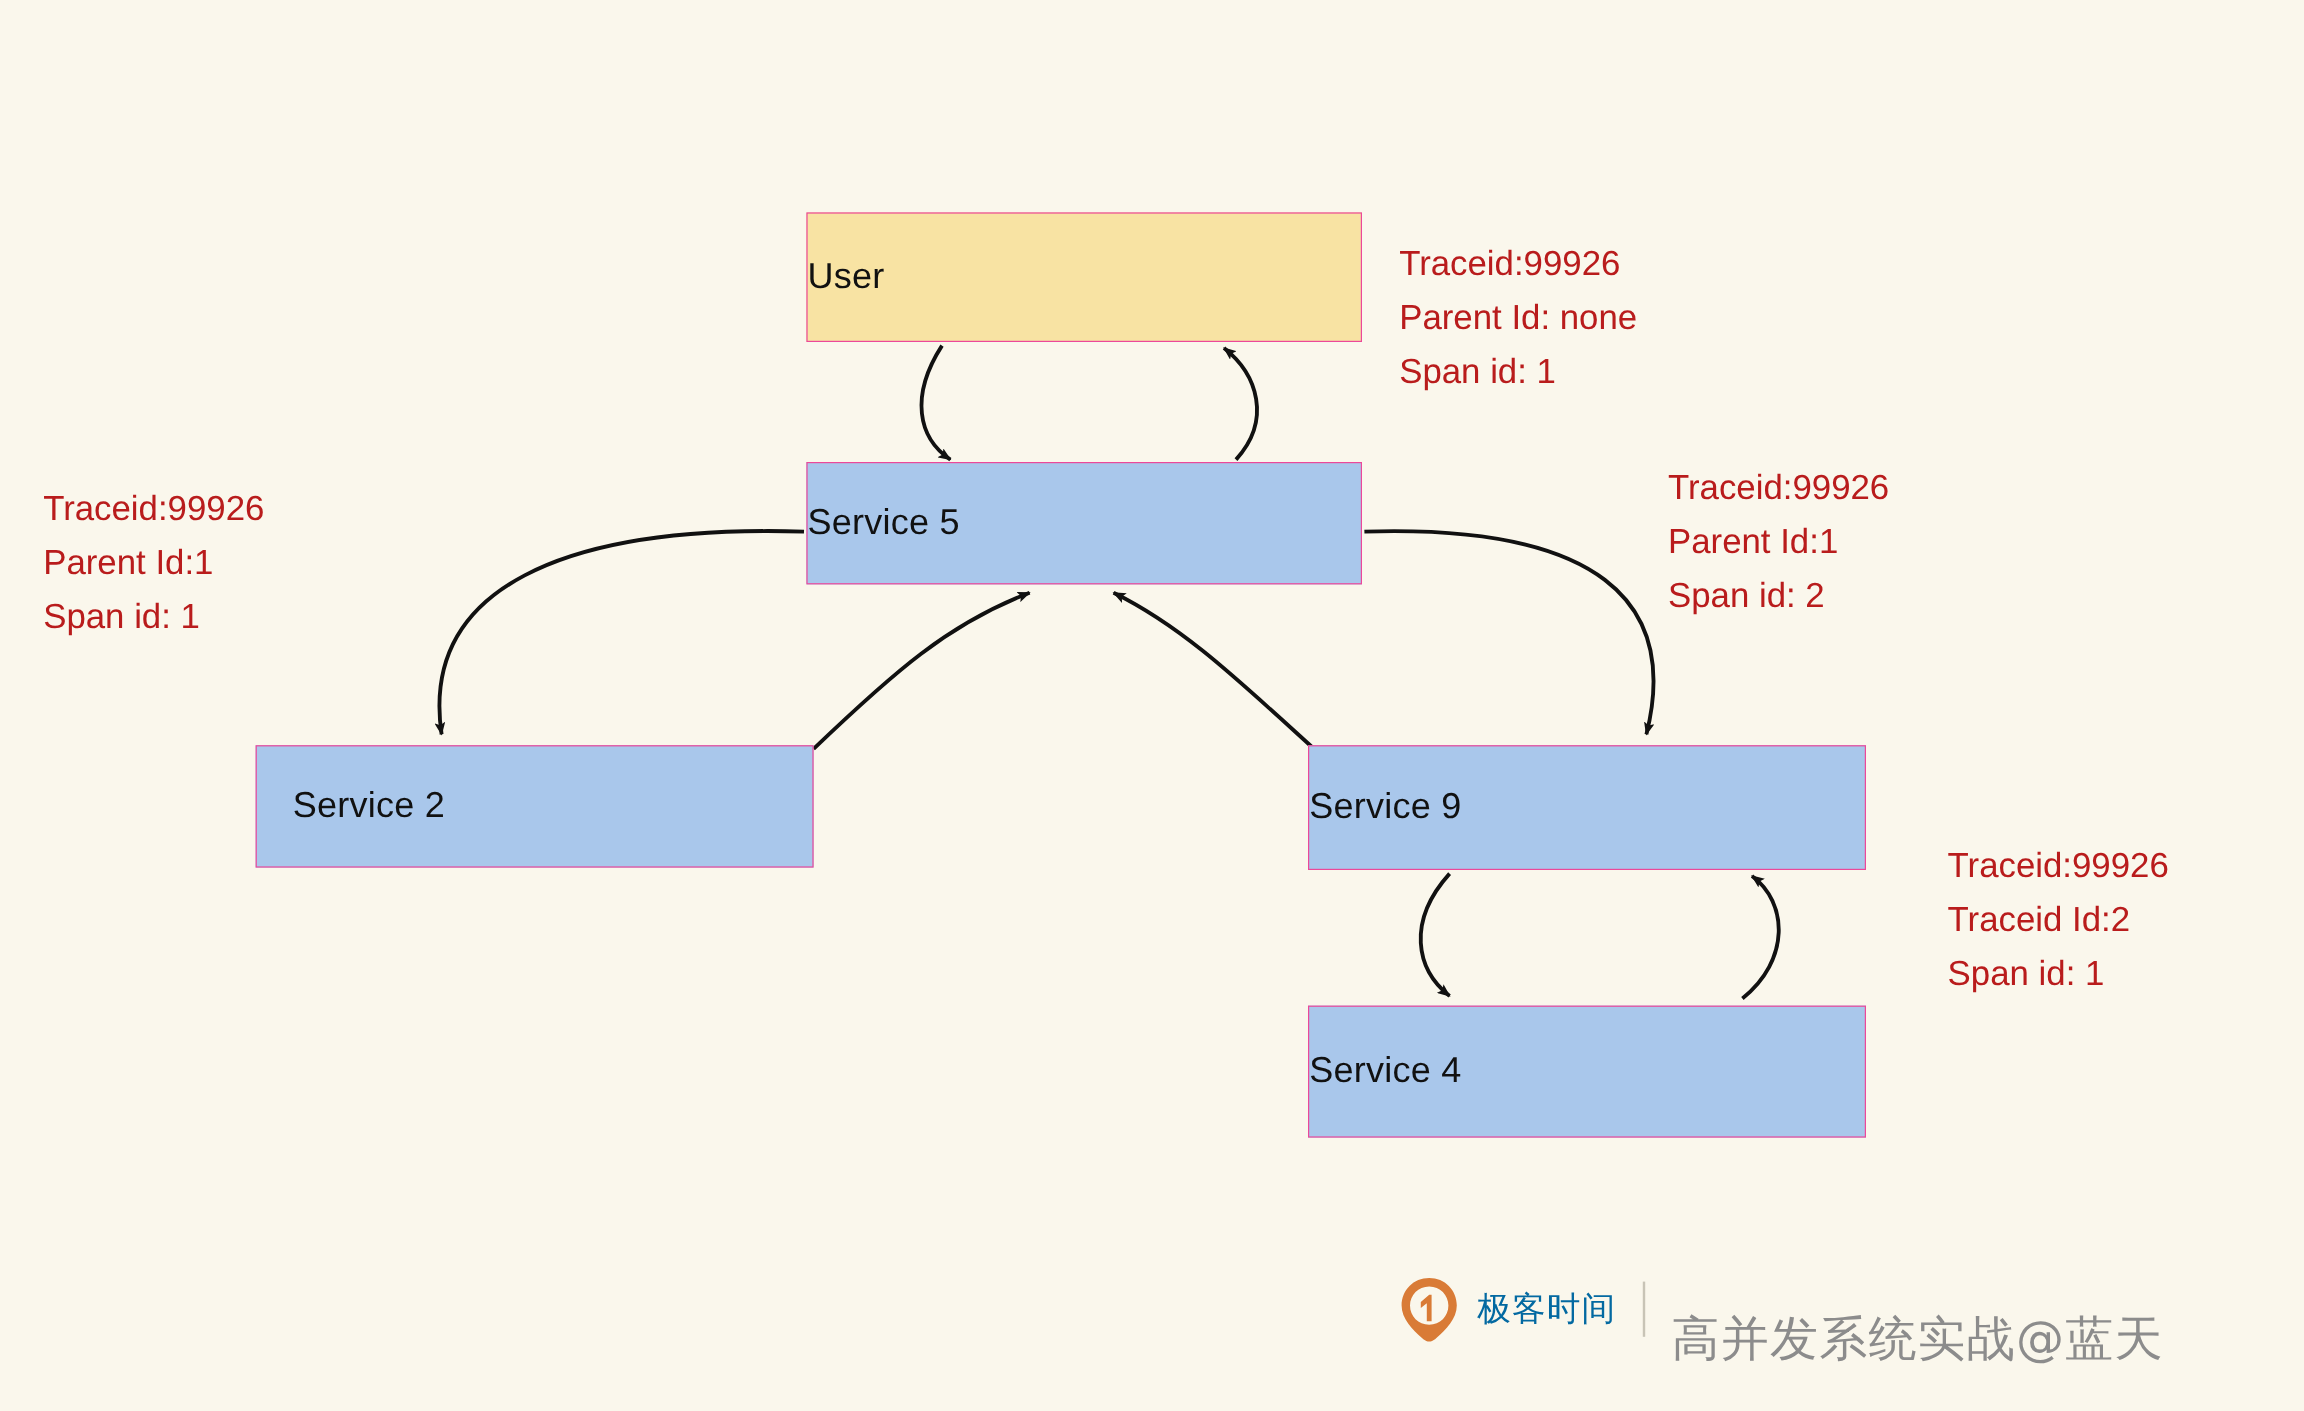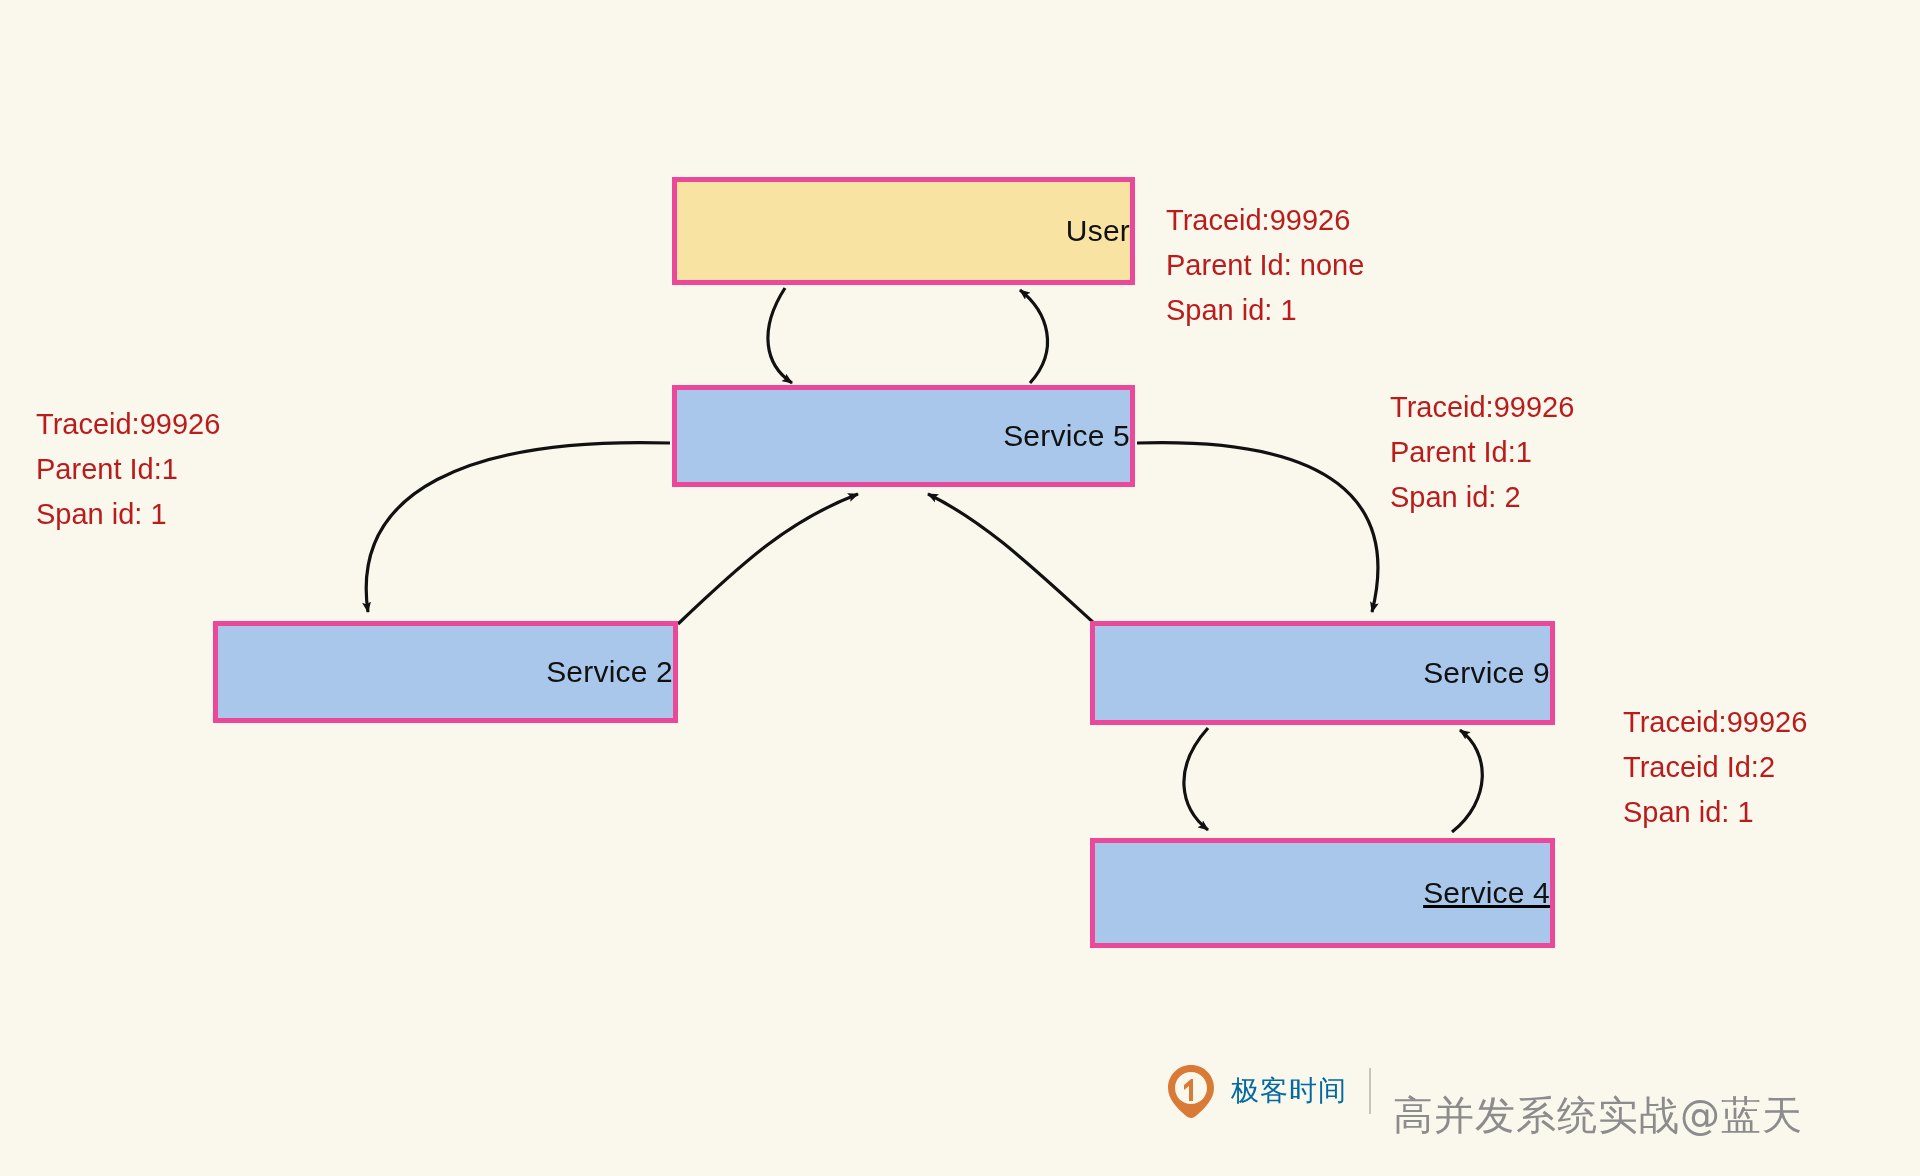"User" .node-box { border: 5px solid #ec4899 -> 1px solid #ec4899; justify-content: flex-end -> flex-start }
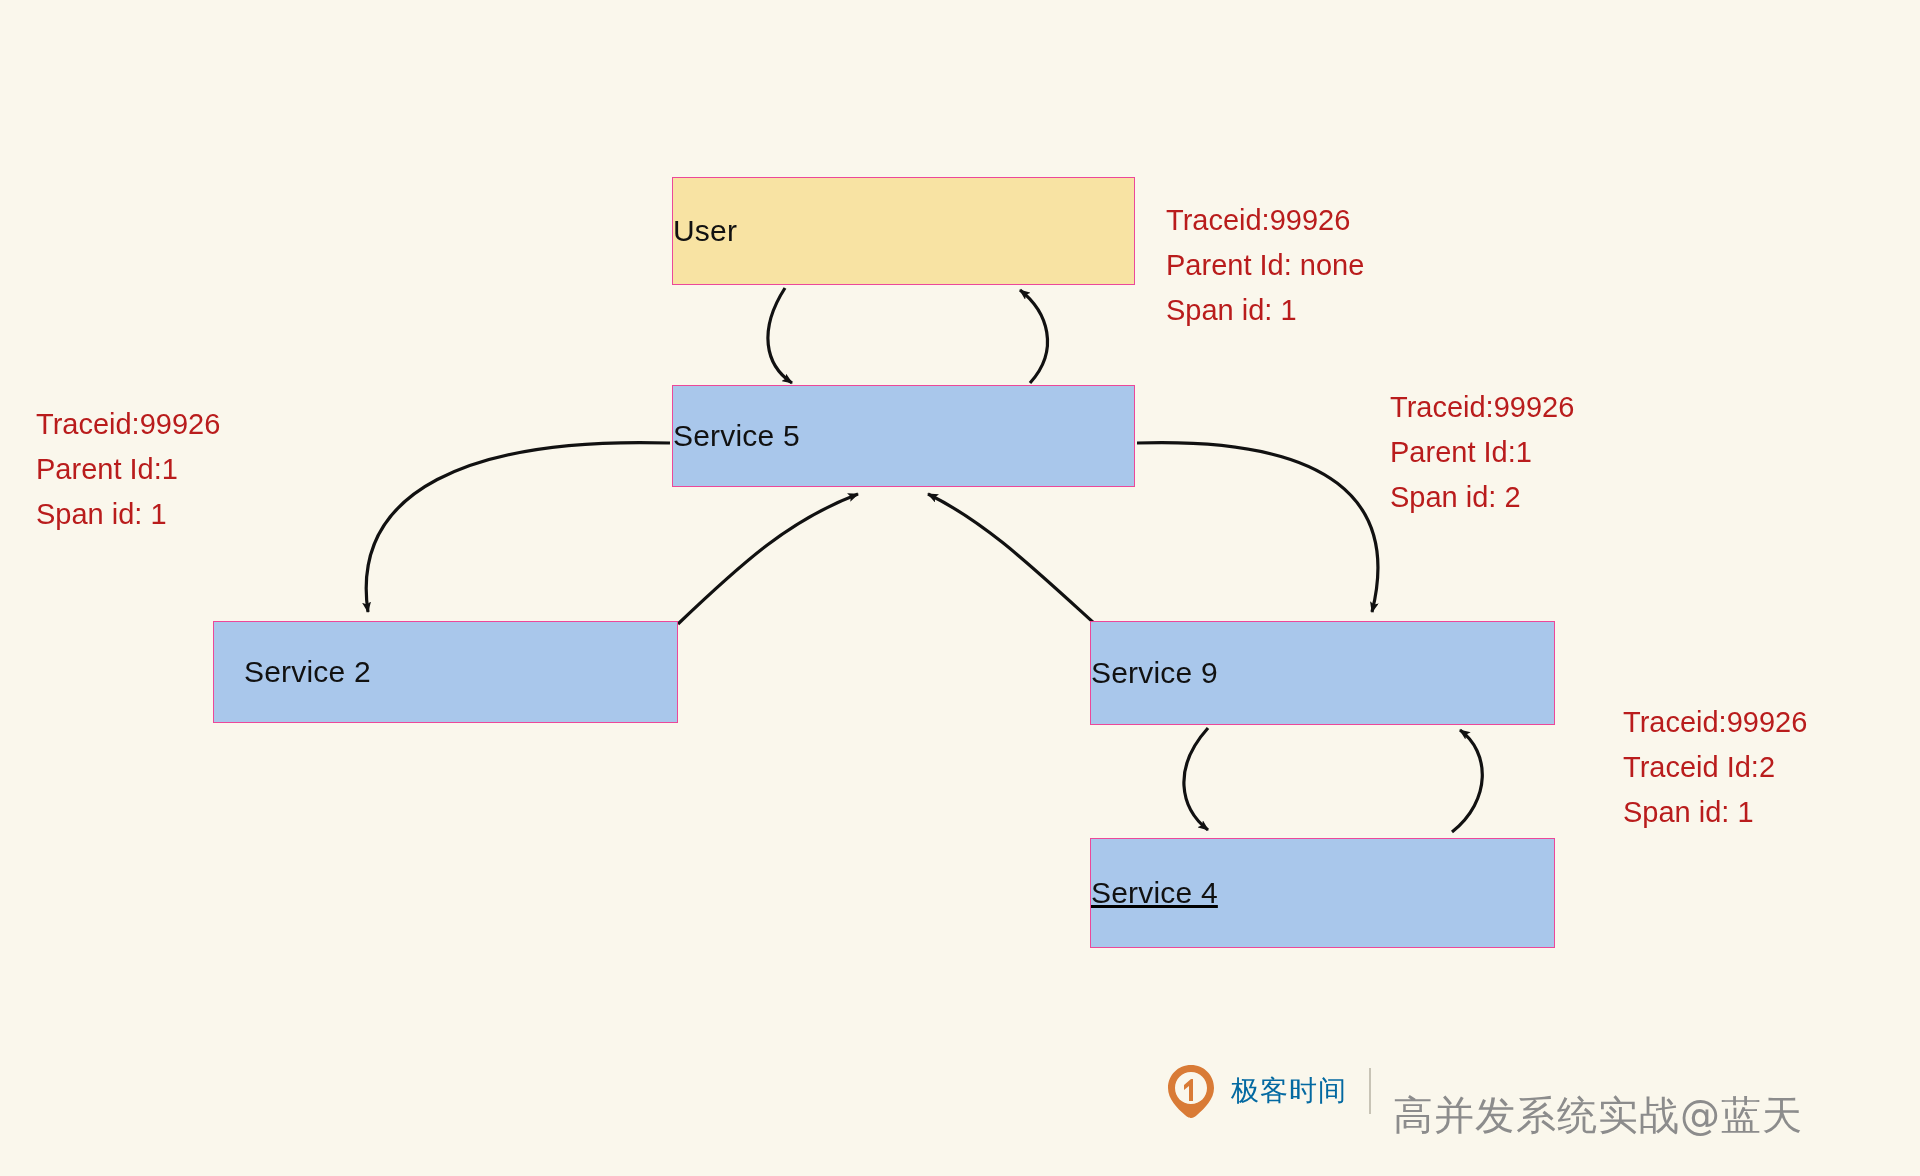"Service 4" .node-s4 { text-decoration: underline -> none }
